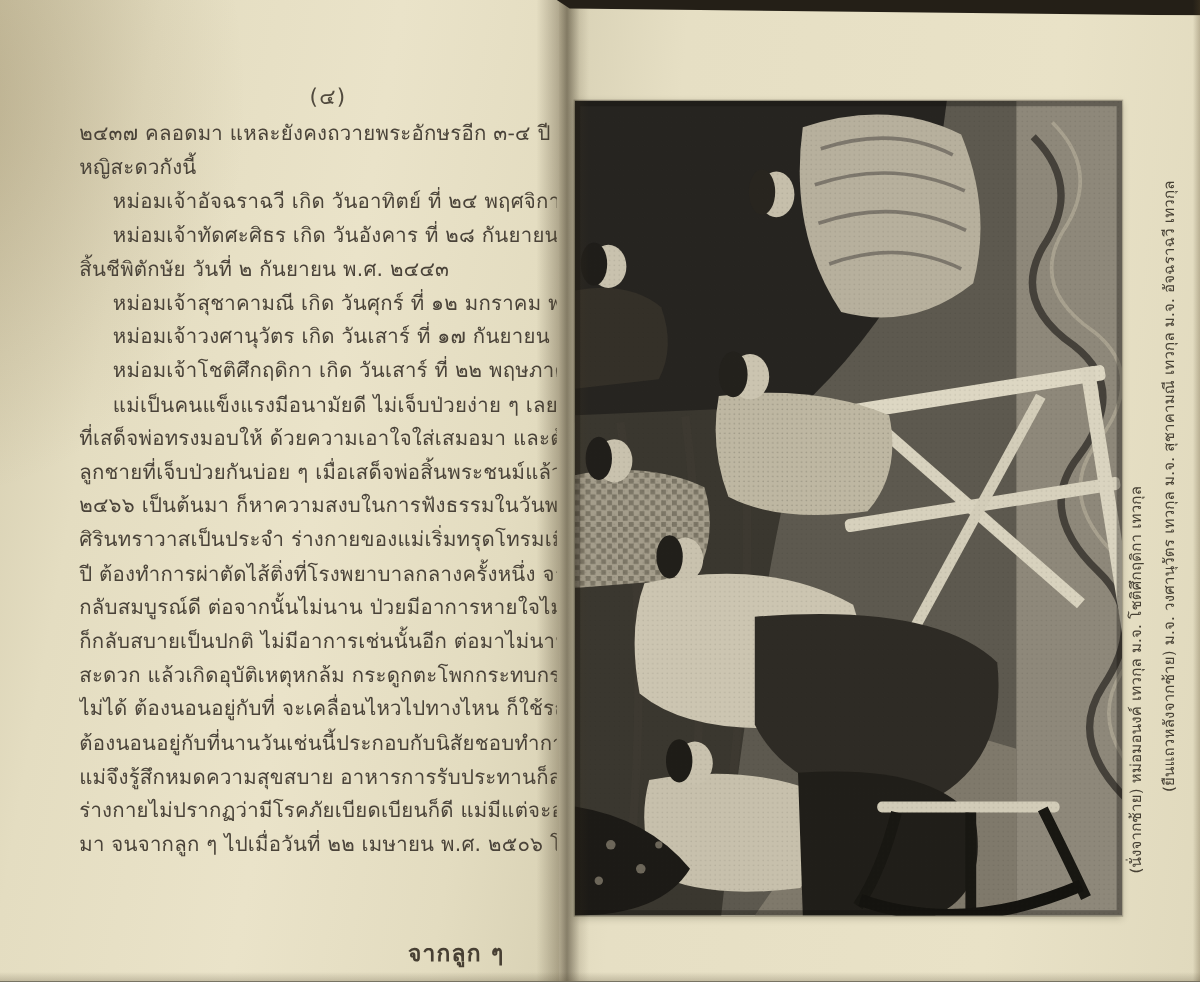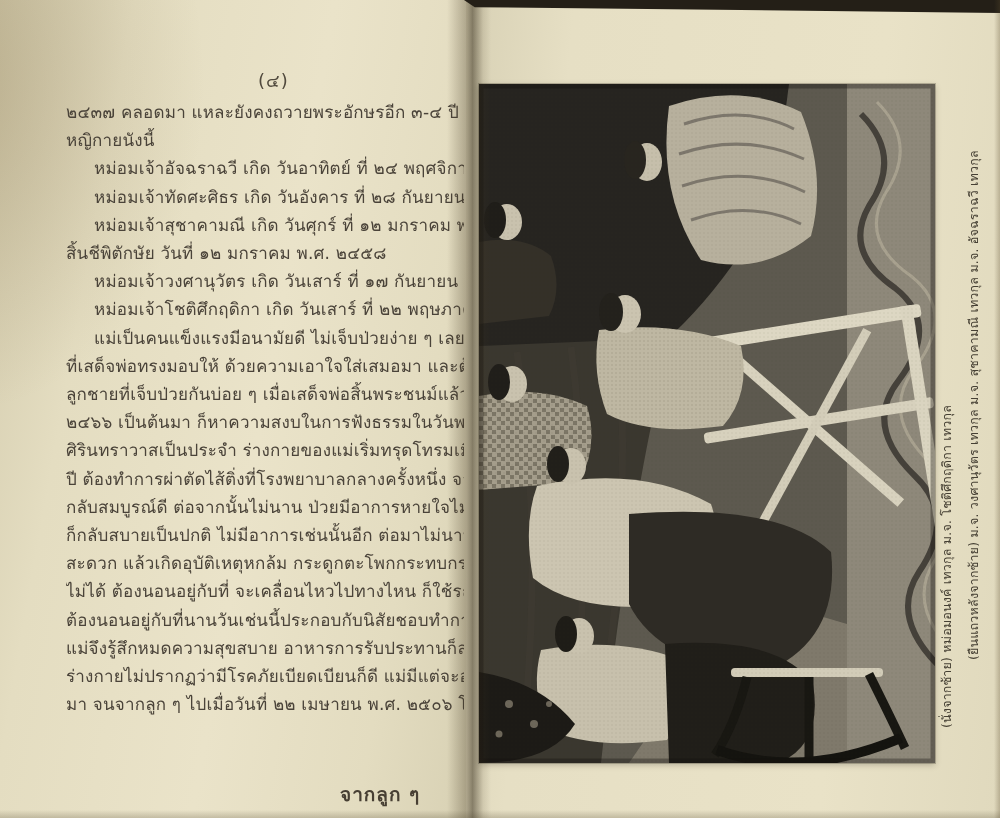"หญิกายนังนี้" div.ln { text: หญิกายนังนี้ -> หญิสะดวกังนี้ }
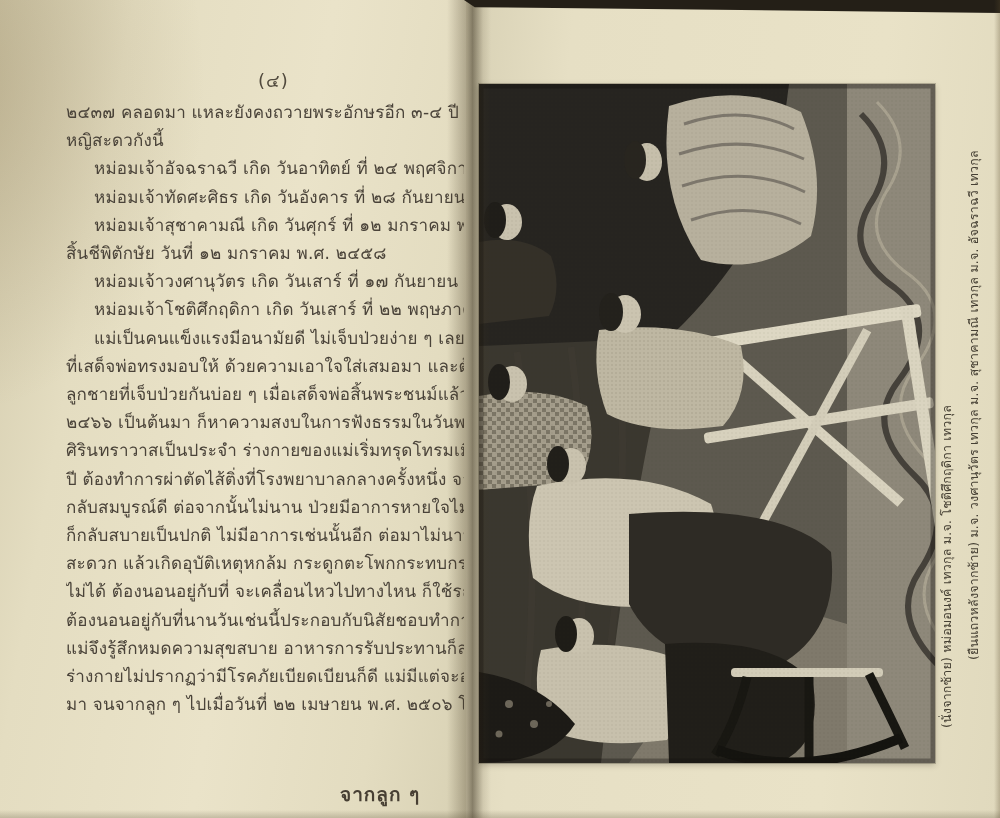"สิ้นชีพิตักษัย วันที่ ๒ กันยายน พ.ศ." div.ln { html: none -> <div>สิ้นชีพิตักษัย วันที่ ๒ กันยายน พ.ศ. ๒๔๔๓</div> }
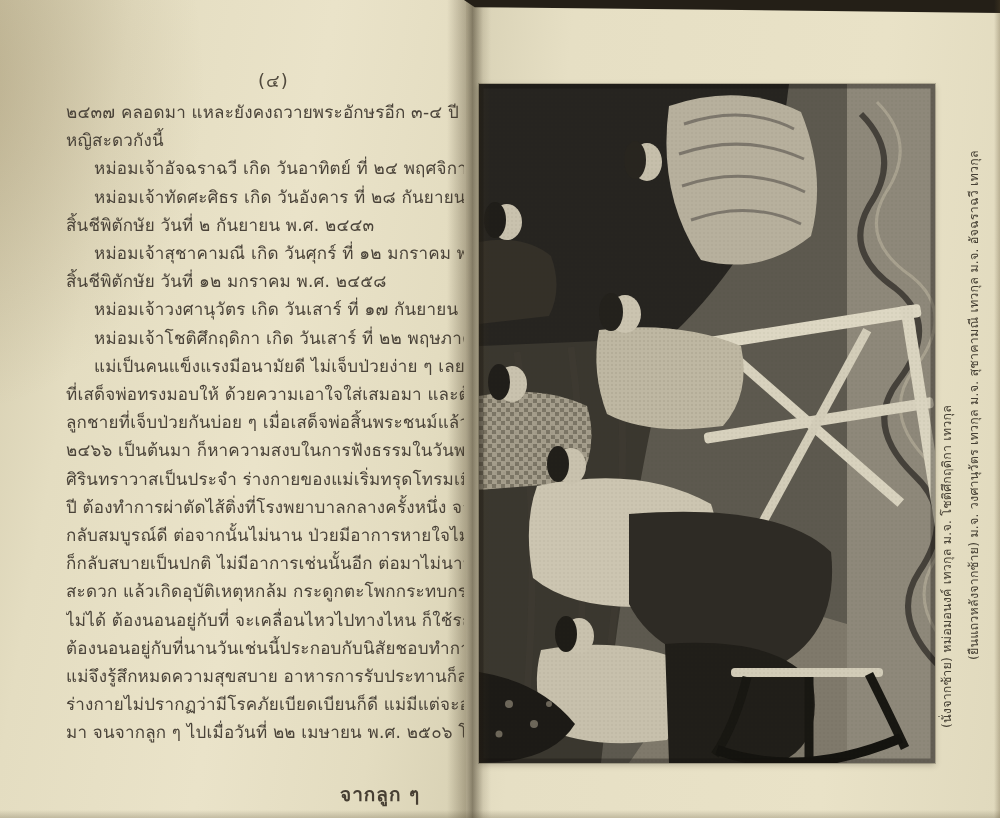"สิ้นชีพิตักษัย วันที่ ๑๒ มกราคม พ.ศ." div.ln { html: <div>สิ้นชีพิตักษัย วันที่ ๑๒ มกราคม พ.ศ. ๒๔๕๘</div> -> none }
